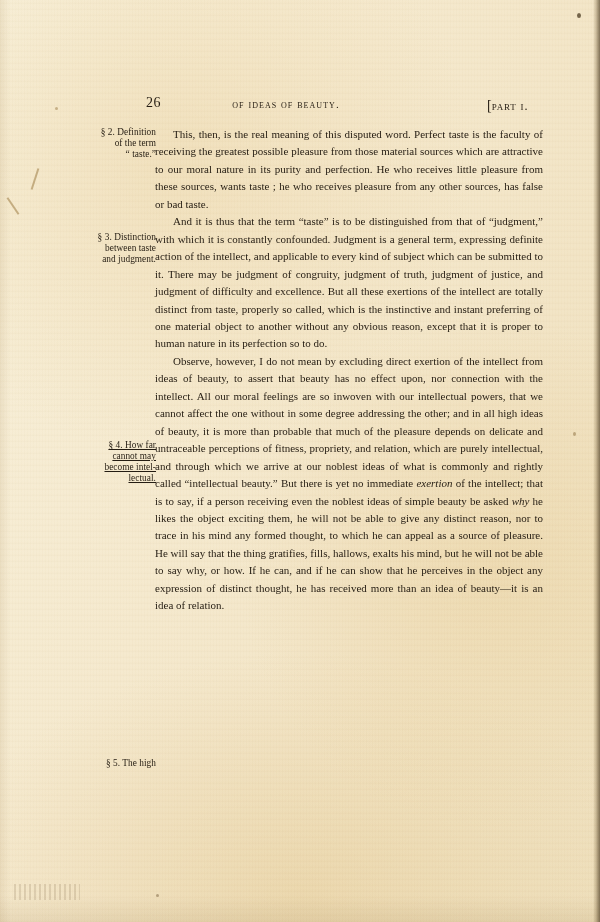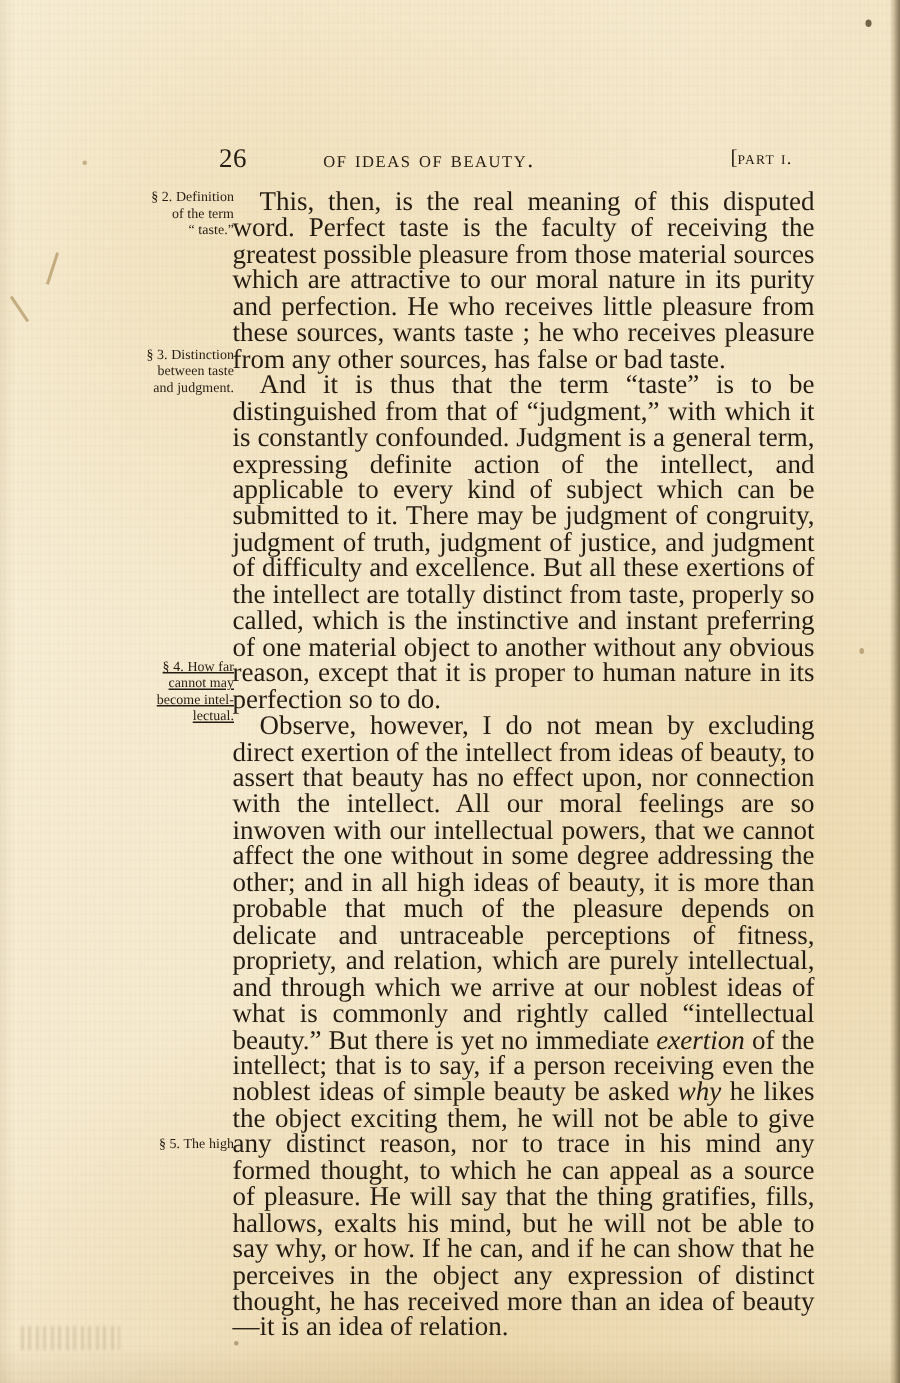"26" #folio { font-size: 18px -> 14px }
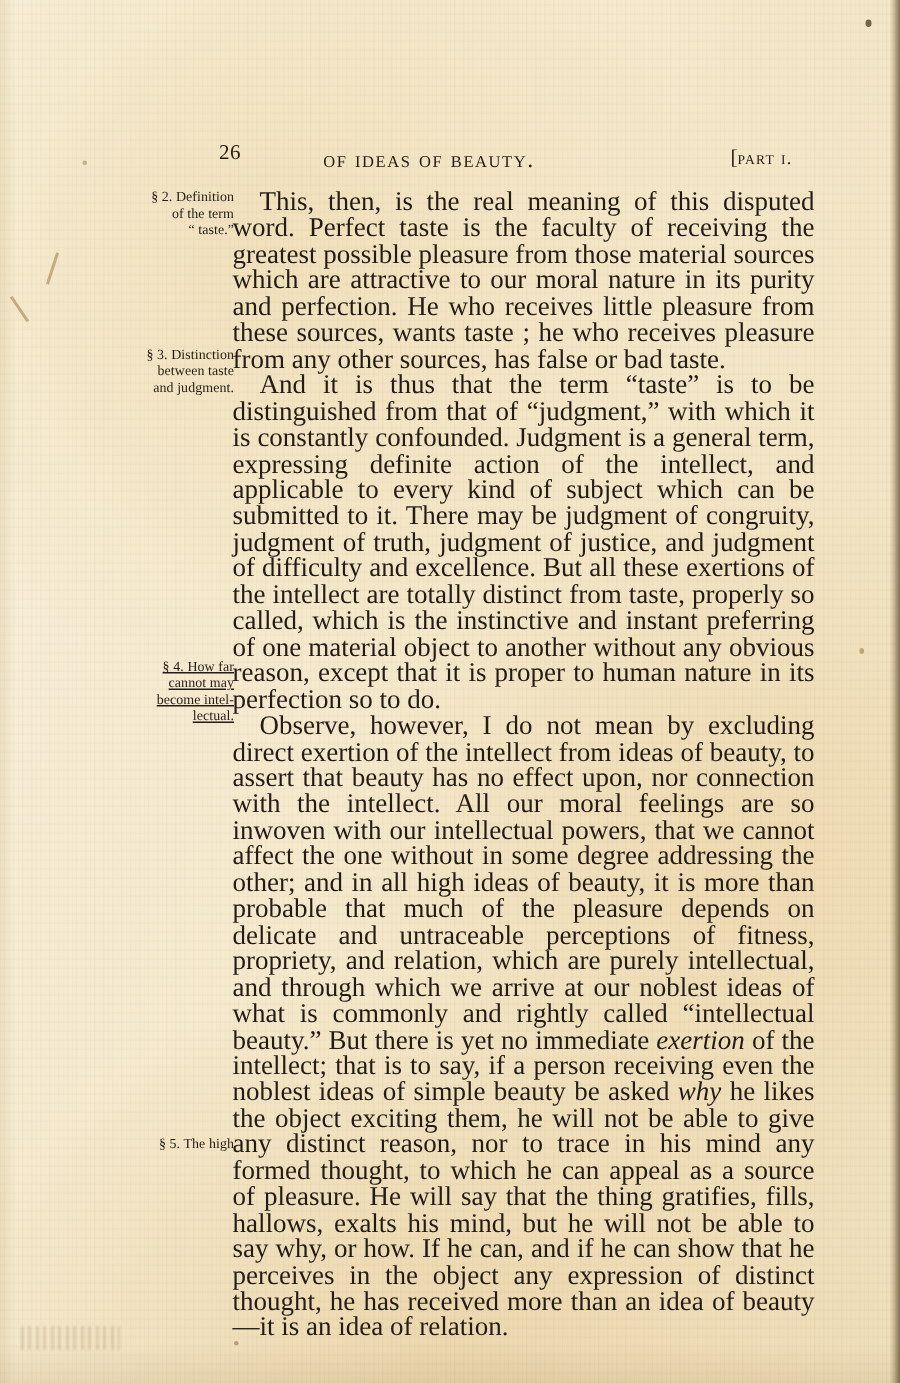"of ideas of beauty." #head-title { font-size: 16px -> 11px }
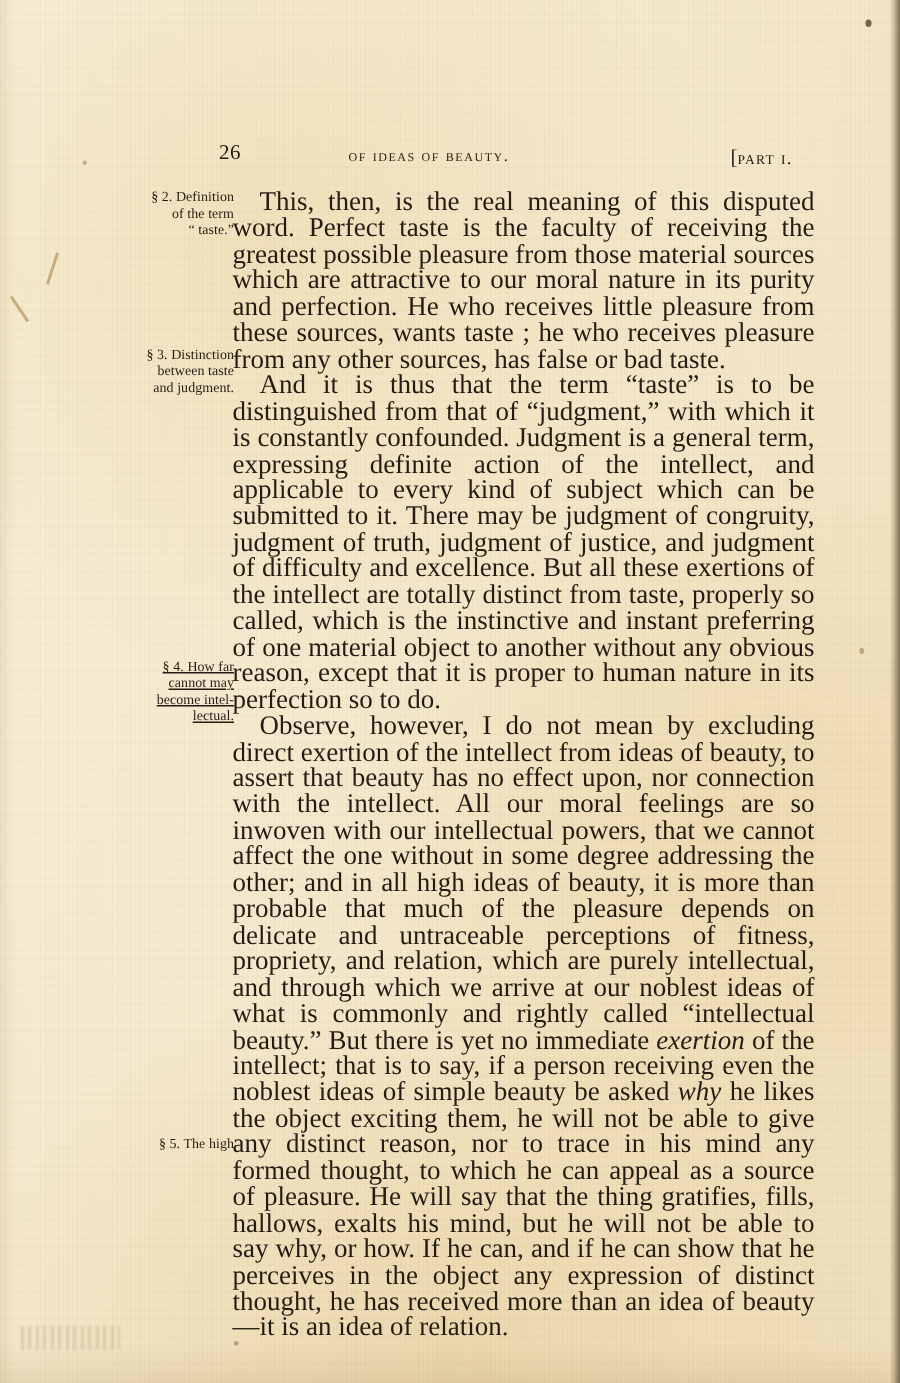"This, then, is the real" #body { font-size: 18px -> 11px }
